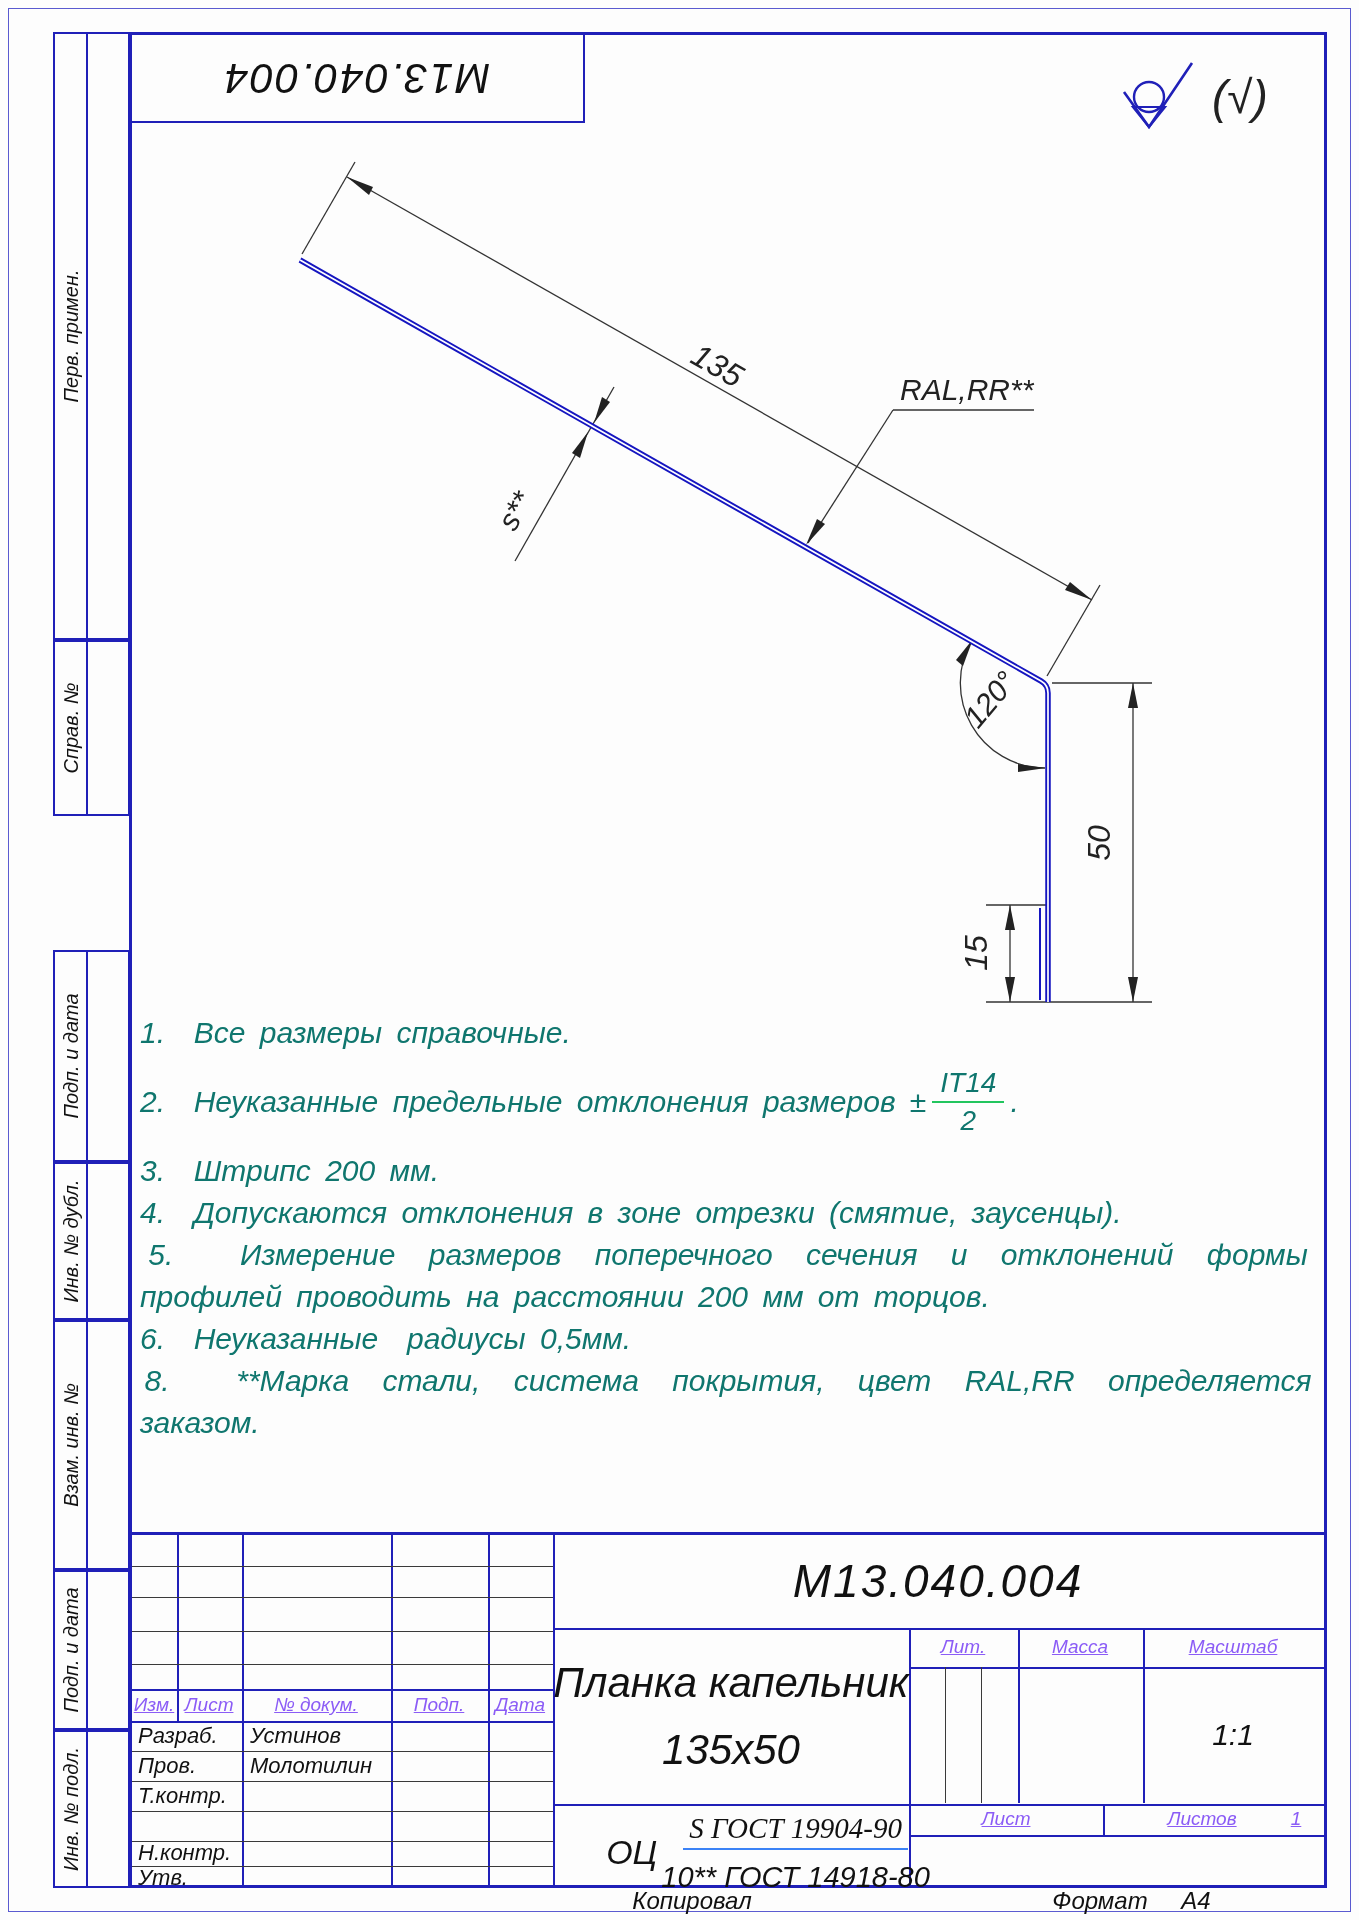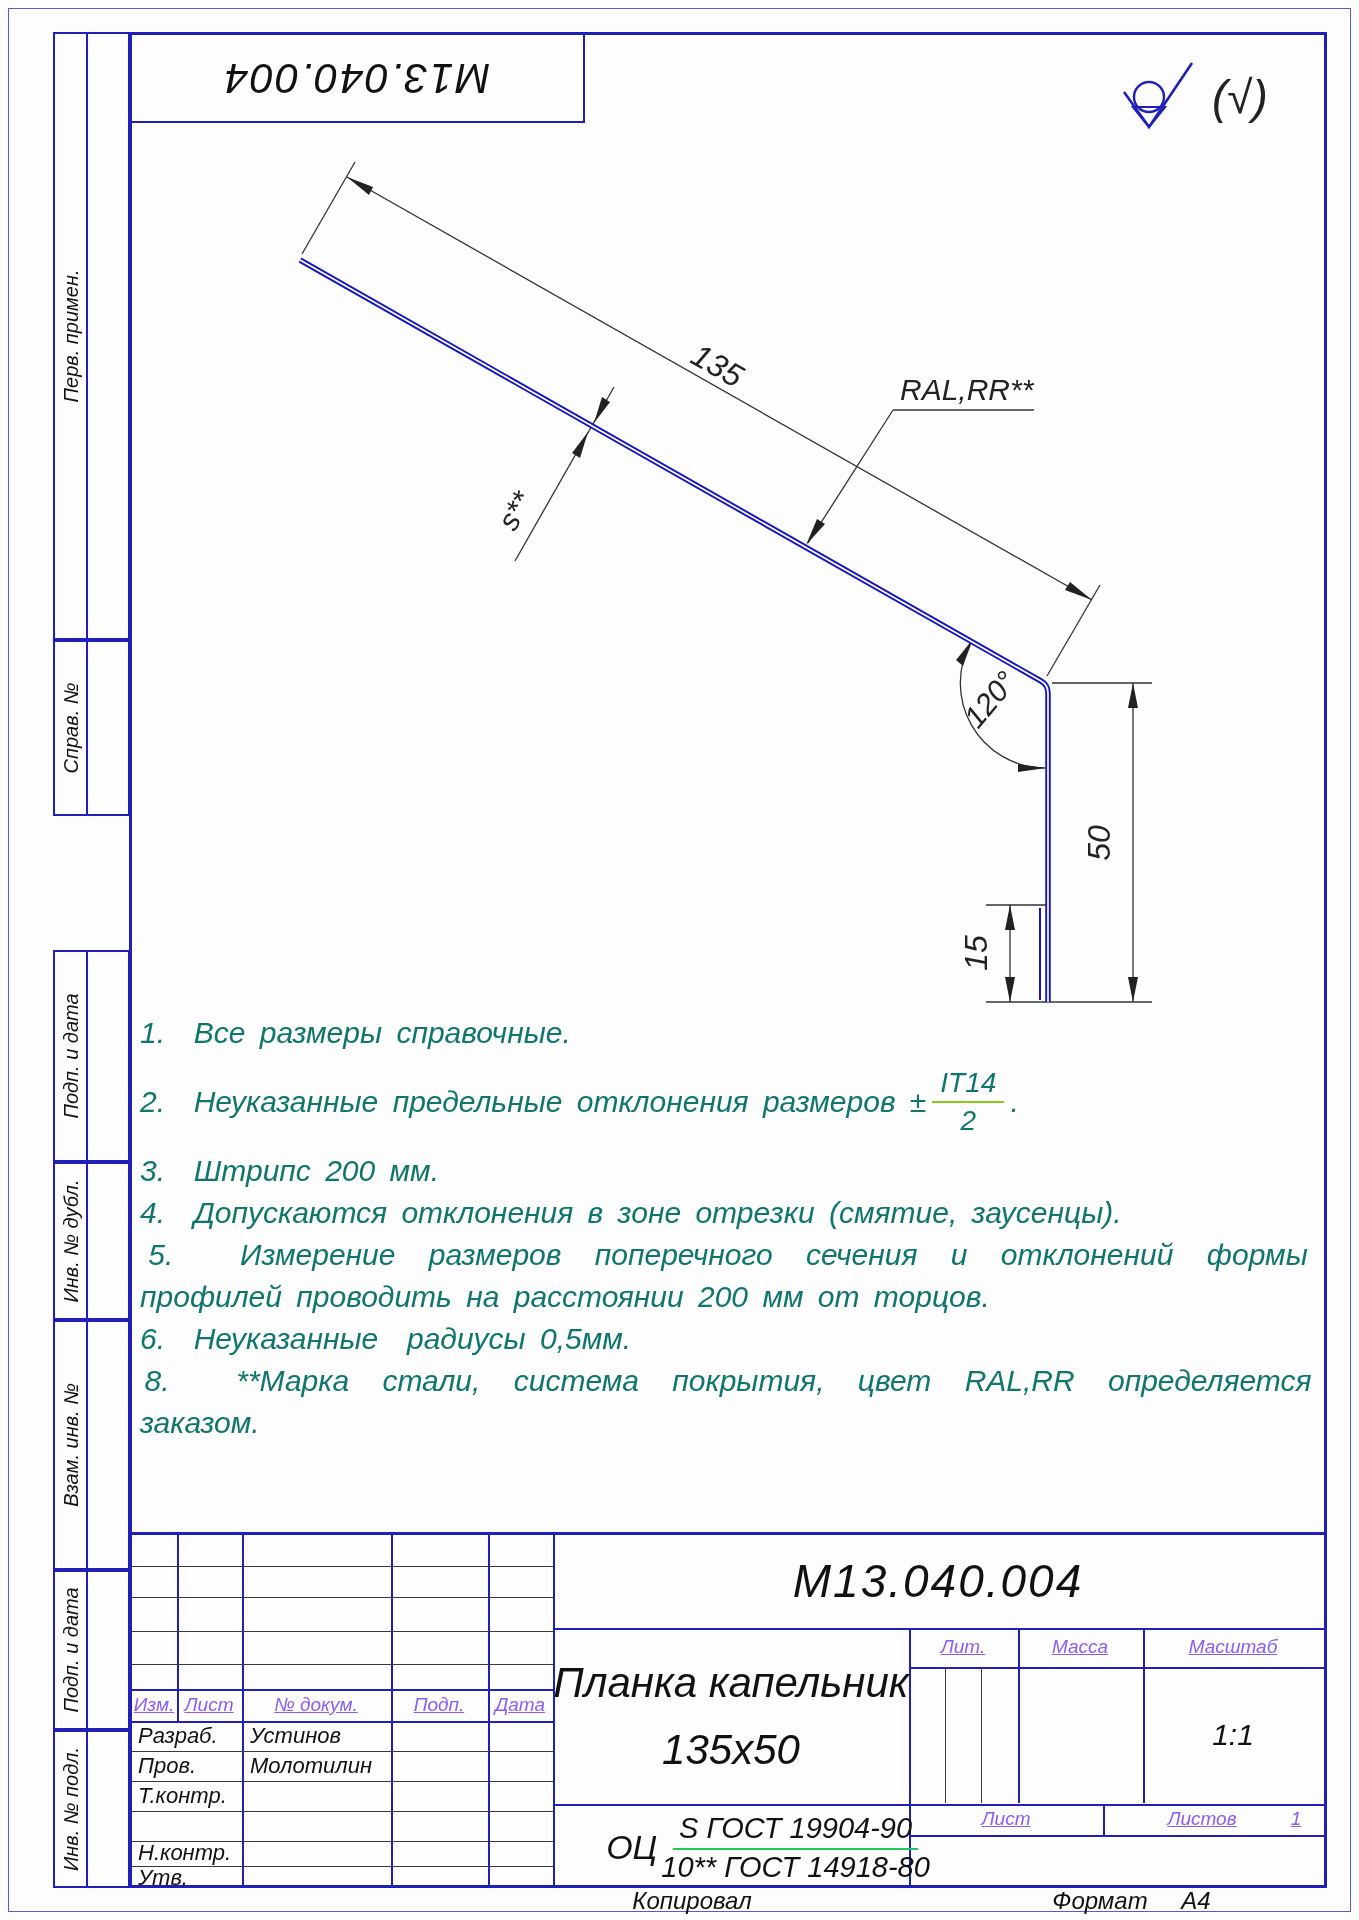"IT14" .frac .num { border-bottom: 2px solid #84cc16 -> 2px solid #22c55e }
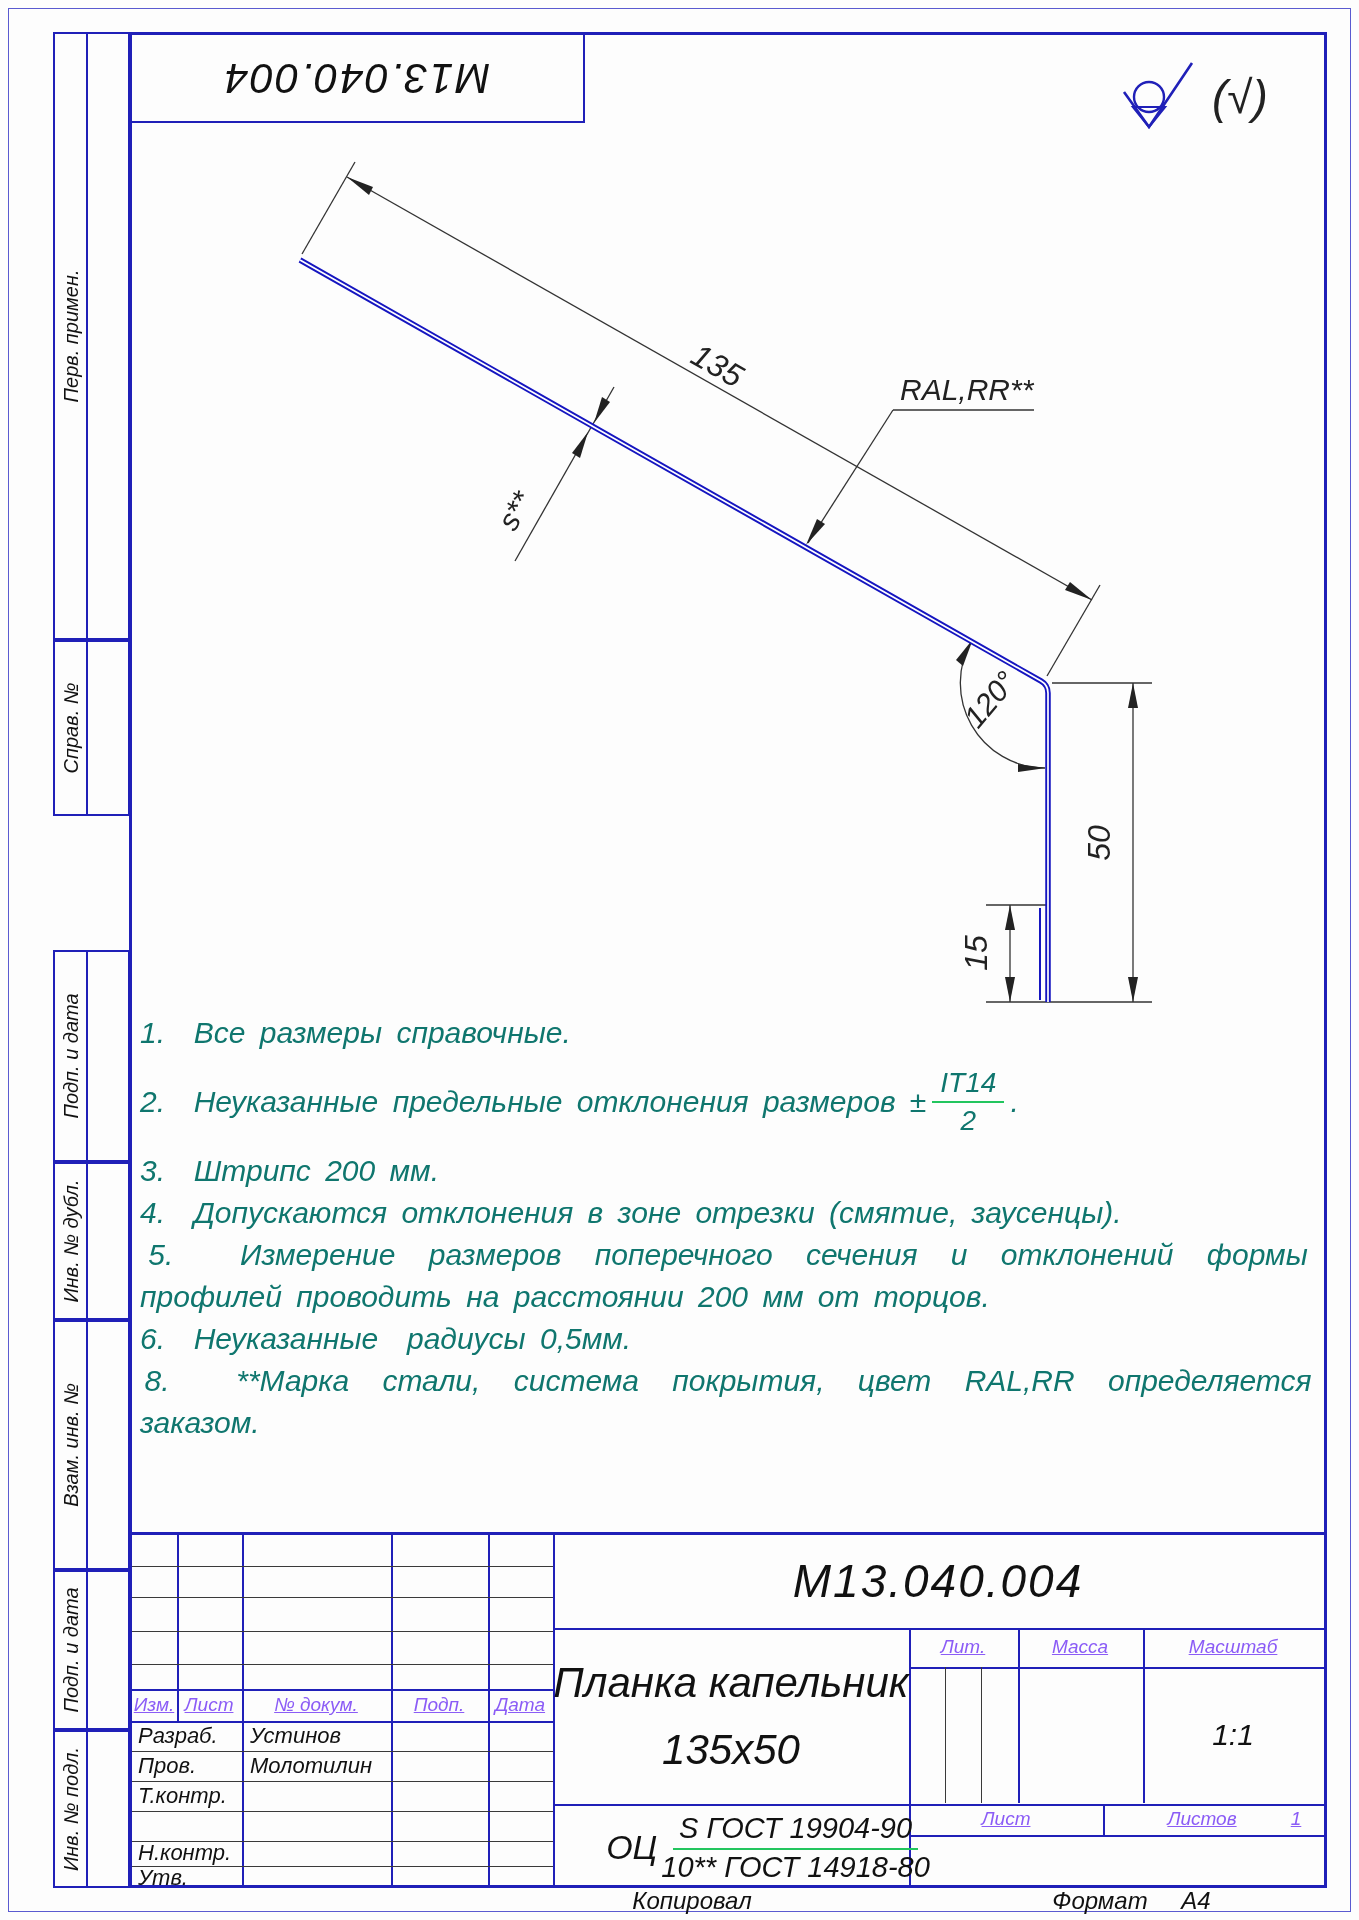"S ГОСТ 19904-90" .mfrac .num { border-bottom: 2px solid #22c55e -> 2px solid #3b82f6; font-family: none -> Liberation Serif, serif }
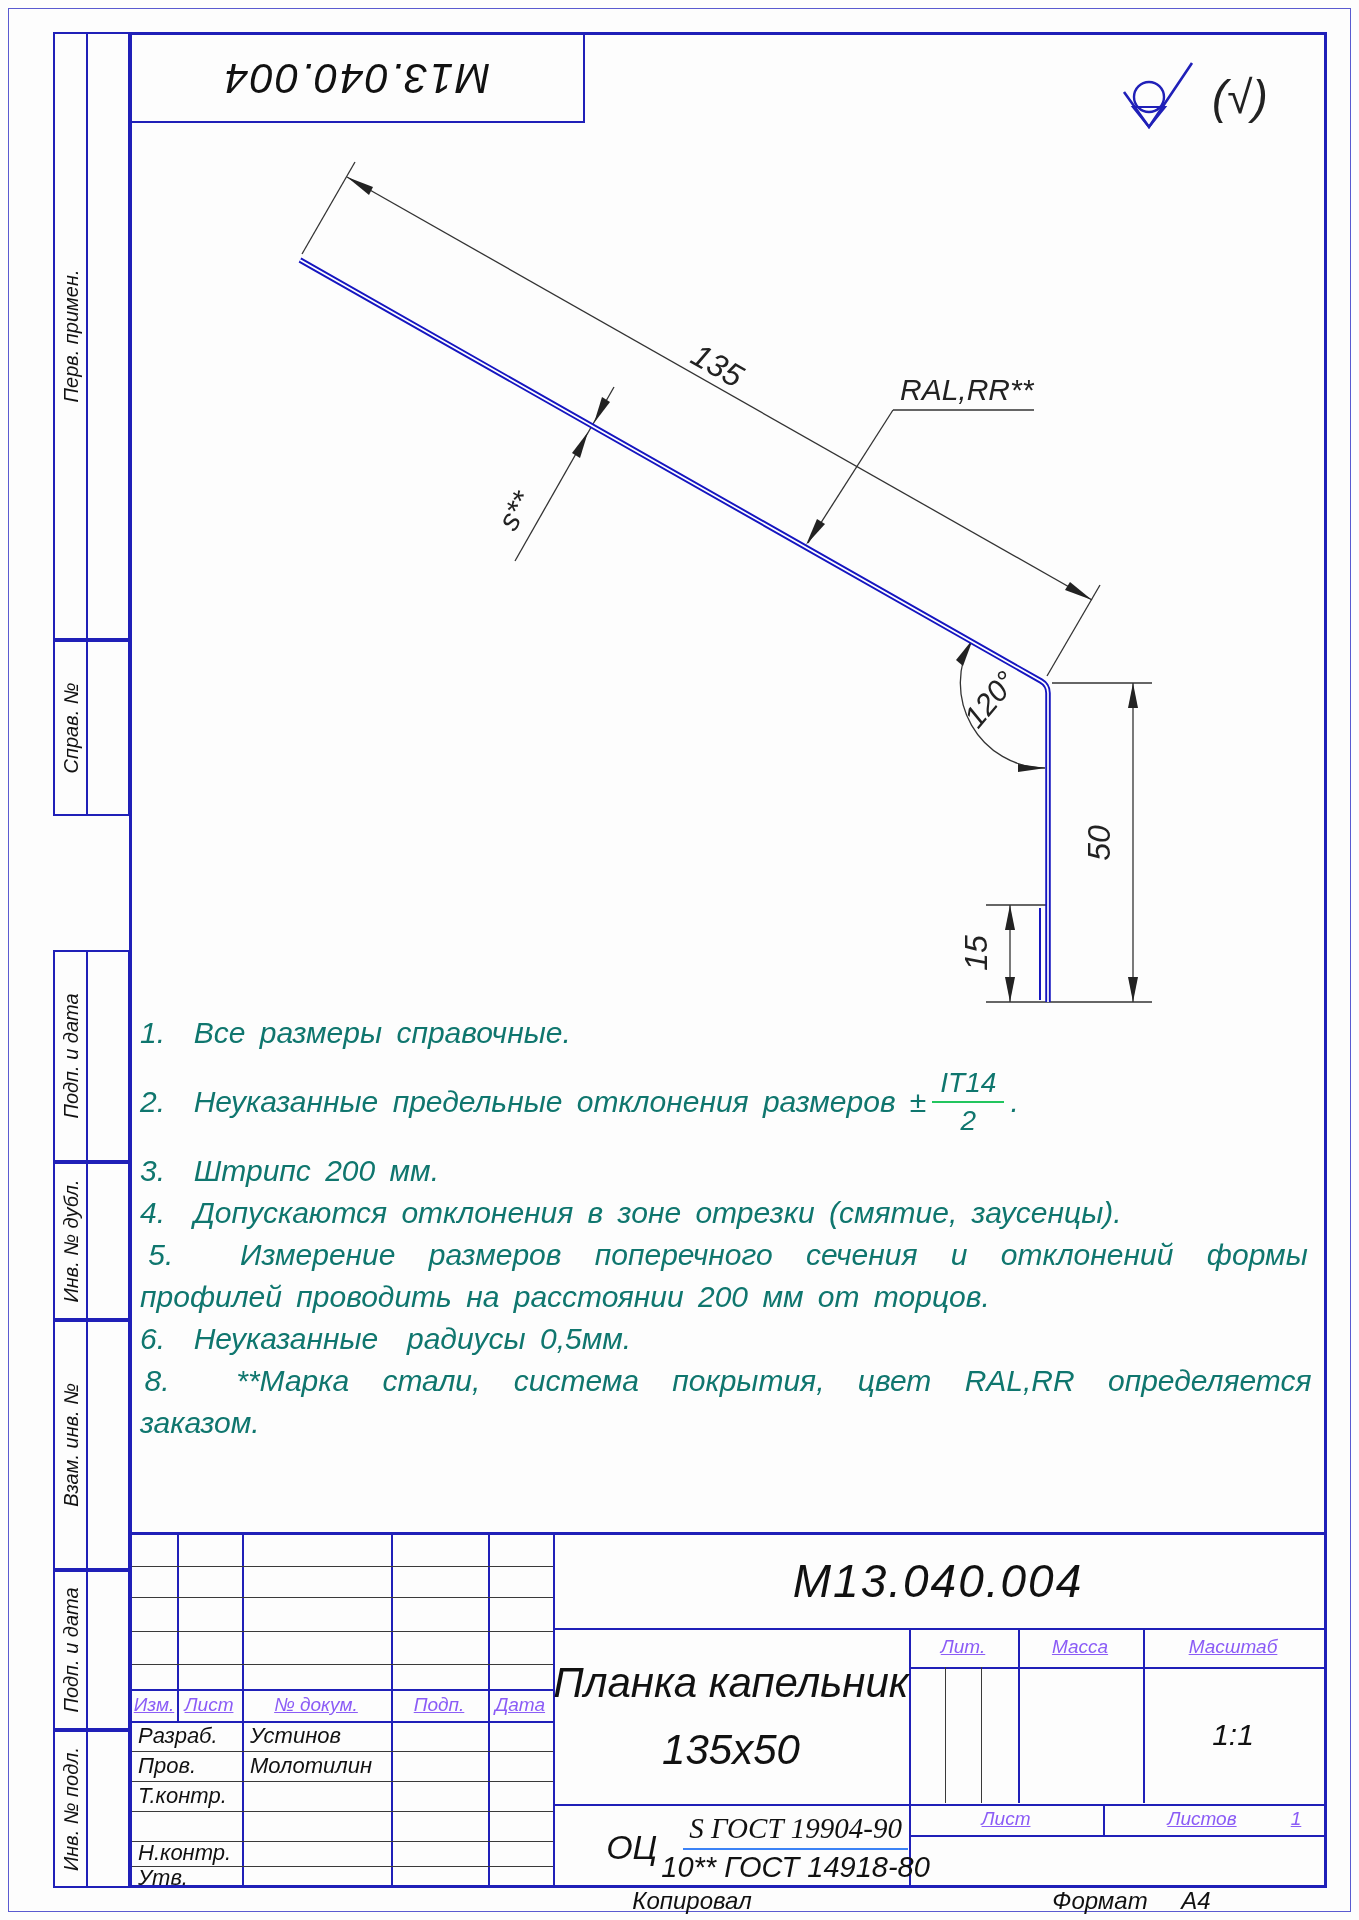"10** ГОСТ 14918-80" .mfrac .den { padding-top: 0 -> 10px }
